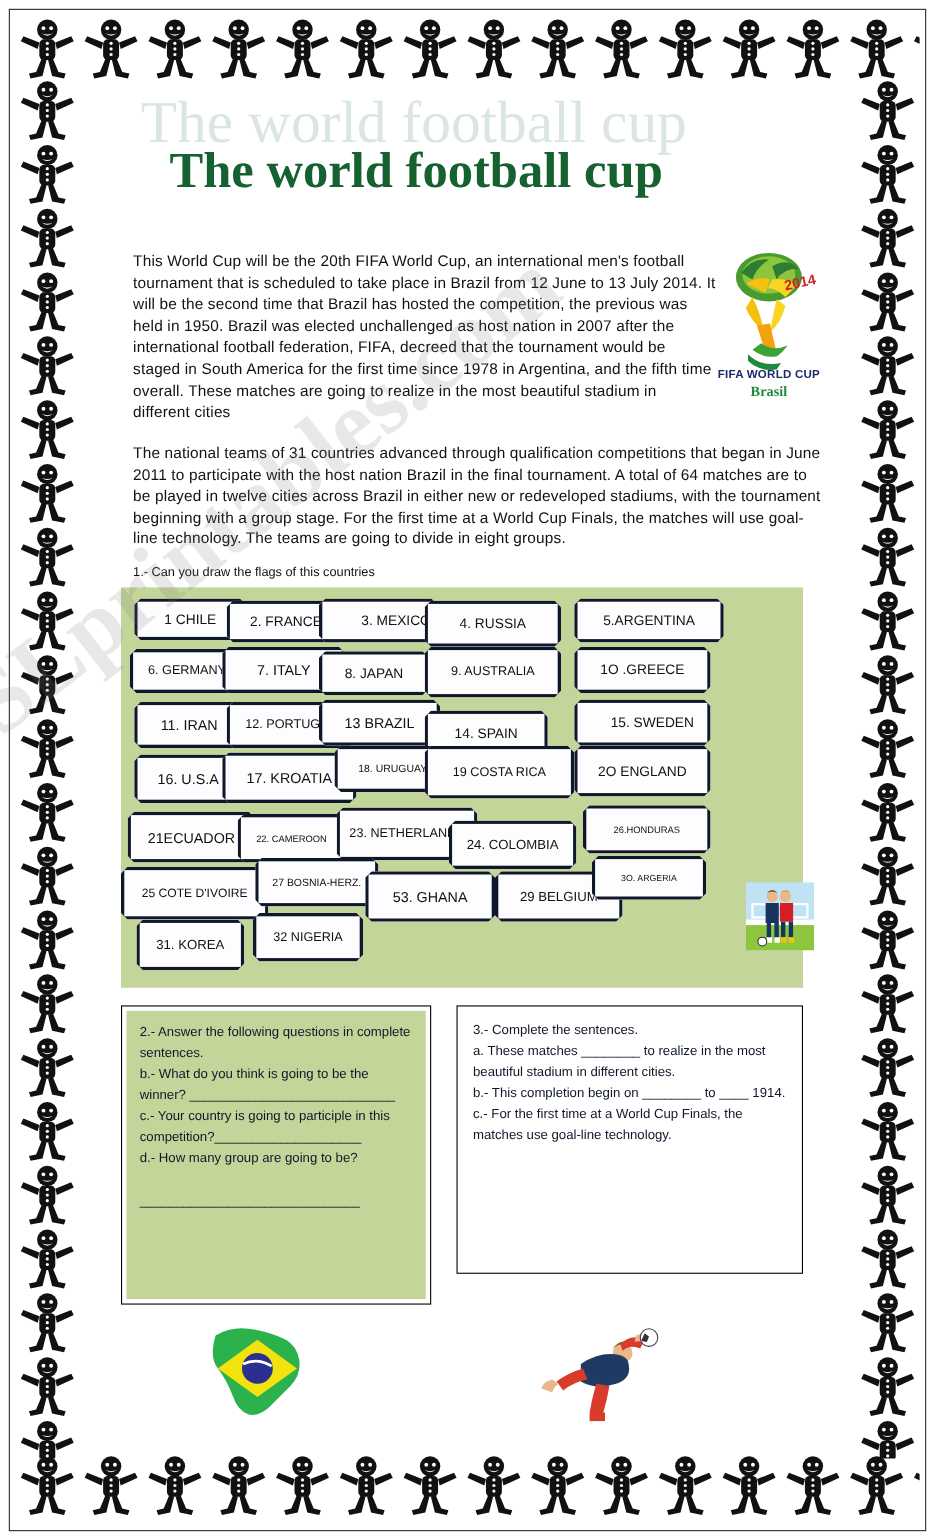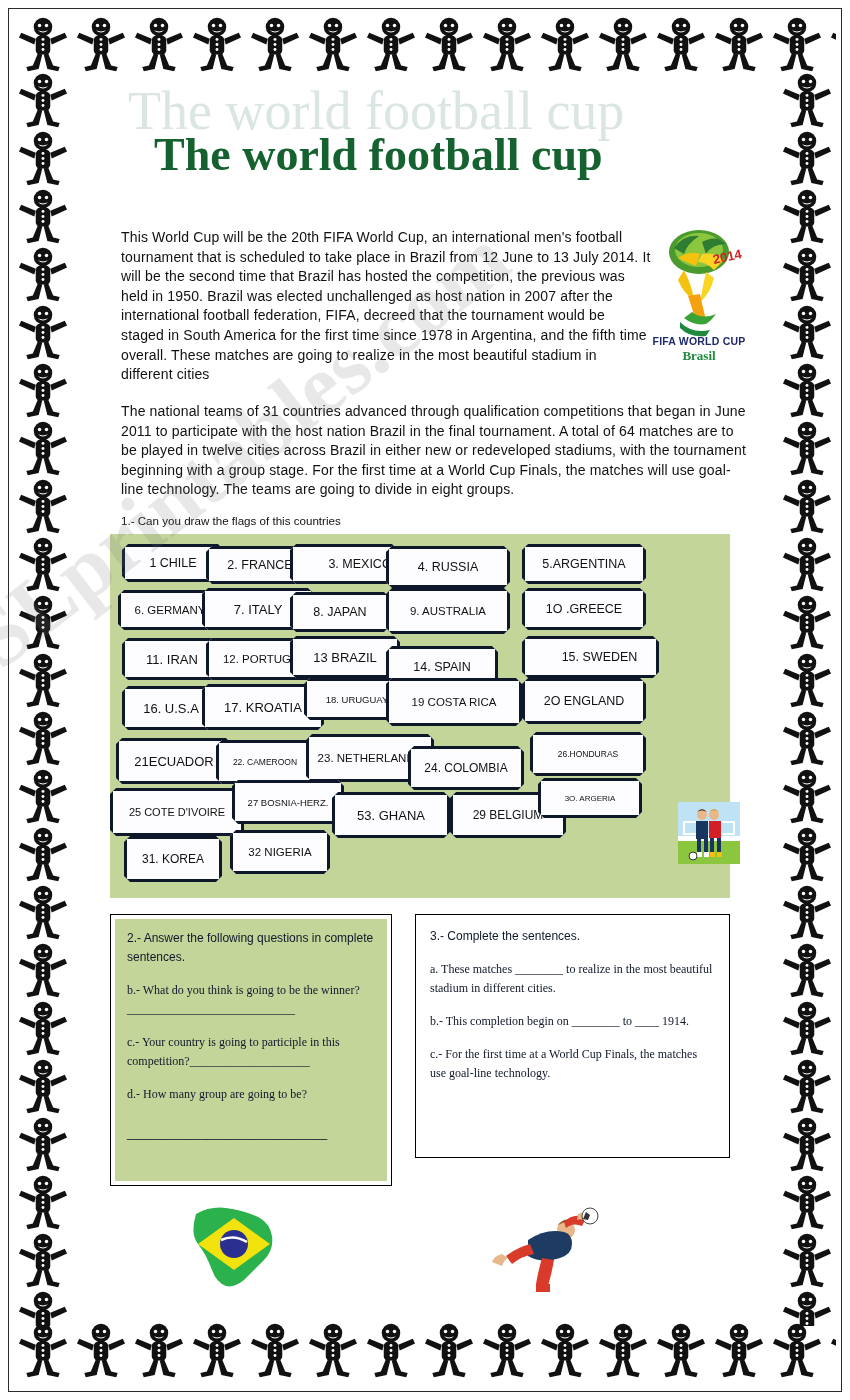"5.ARGENTINA" div.cbox { width: 124px -> 136px }
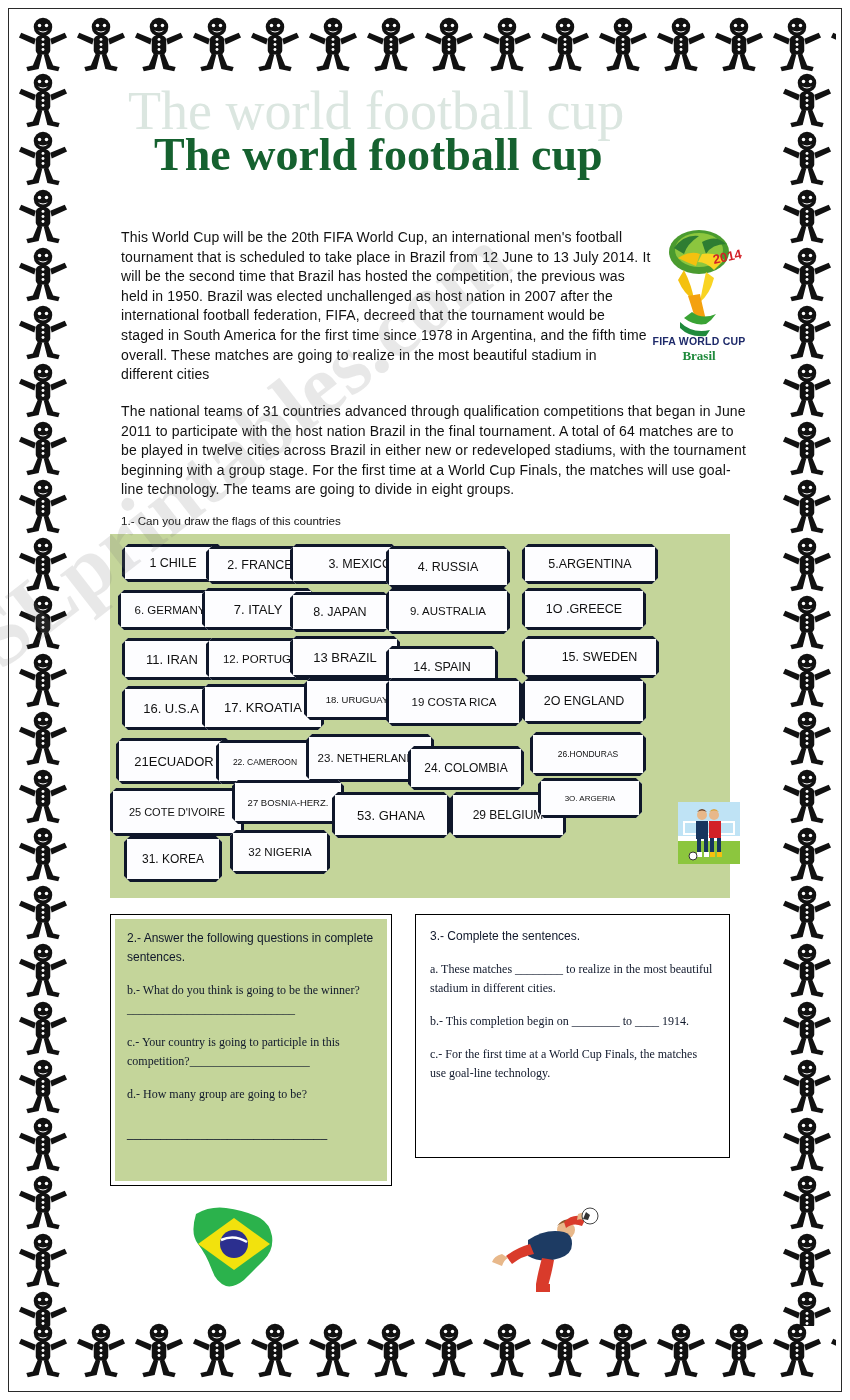"15. SWEDEN" div.cbox { width: 137px -> 124px }
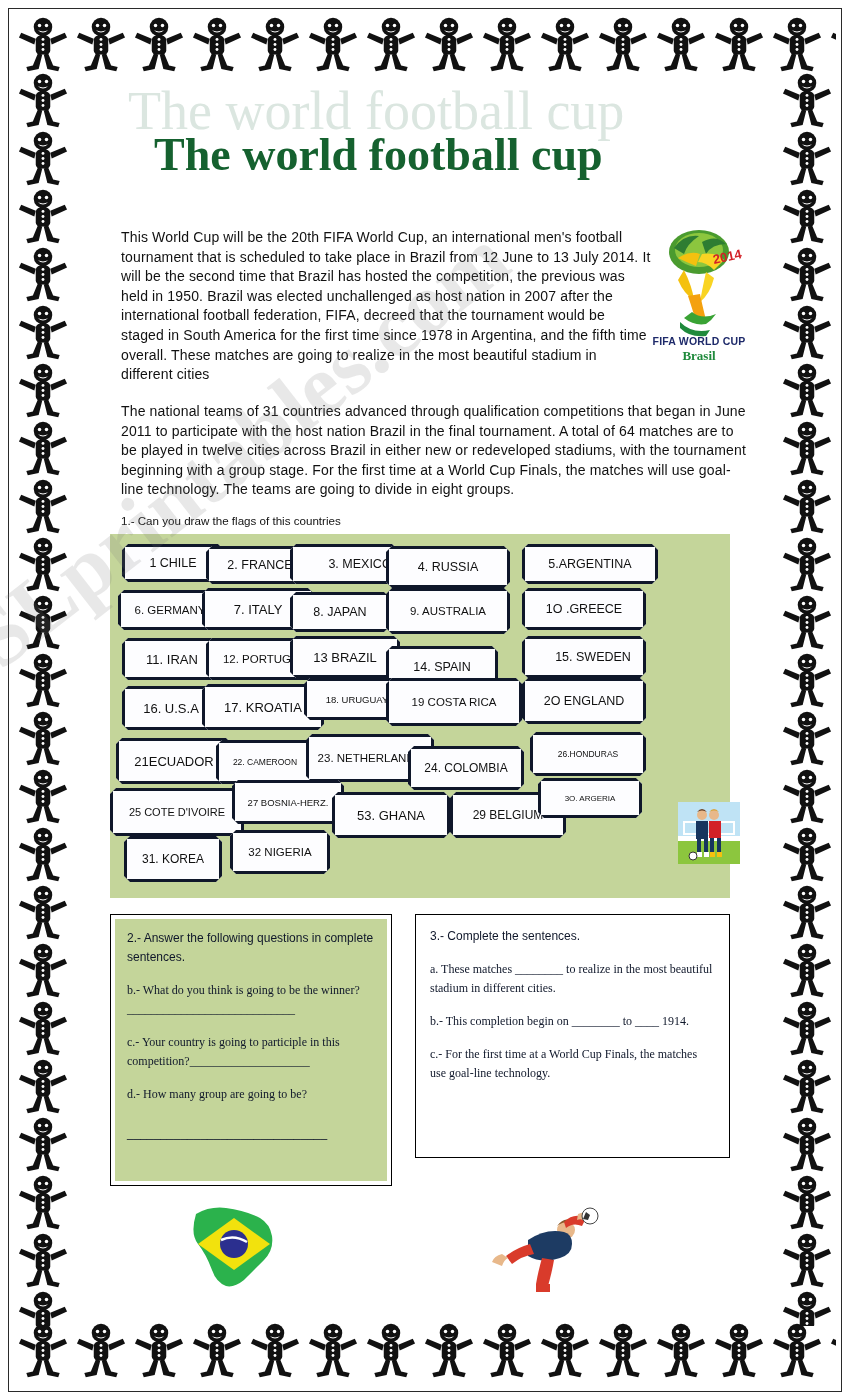"a. These matches ________ to" .exline.gap { font-family: Liberation Serif, serif -> none; margin-top: 14px -> 0 }
